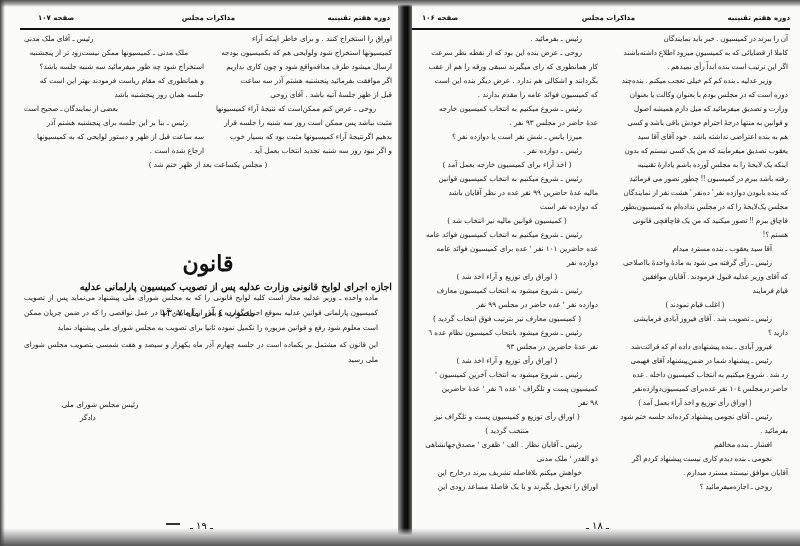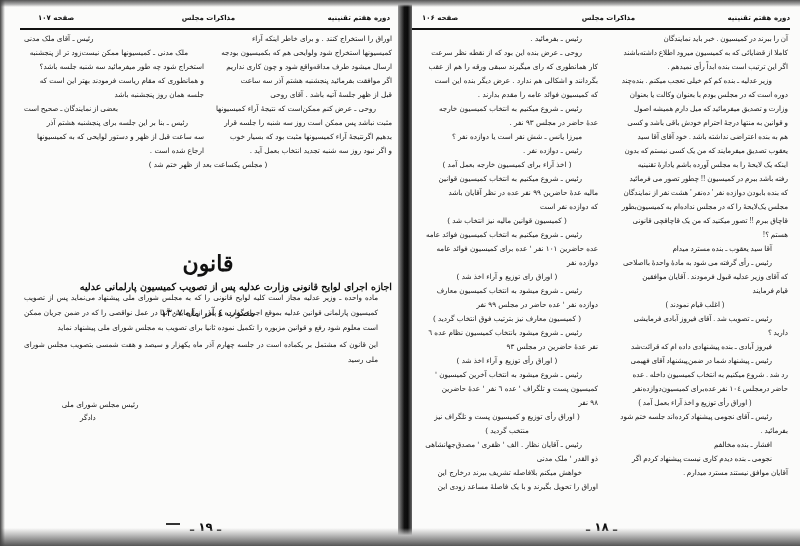"روحی ـ اجازه‌میفرمائید ؟" p.ind { html: none -> <p>روحی ـ اجازه‌میفرمائید ؟</p> }
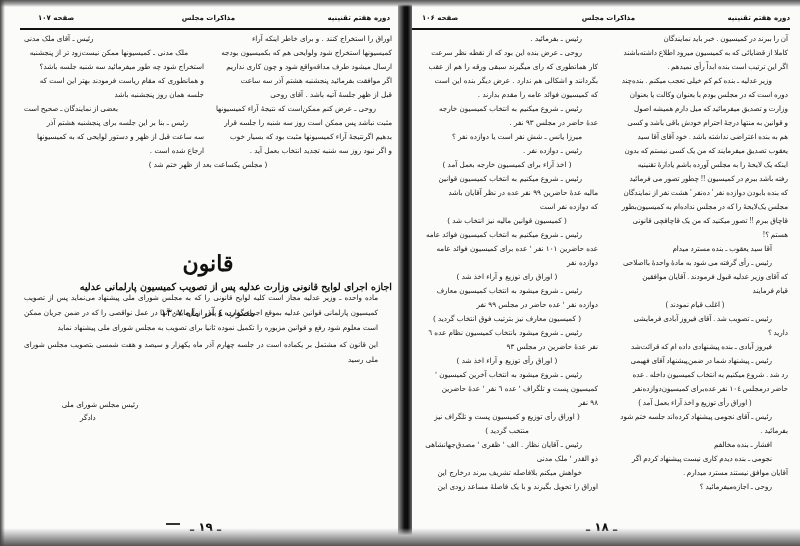"ـ ۱۹ ـ" .footer-num { font-size: 12px -> 10px; font-weight: bold -> normal }
